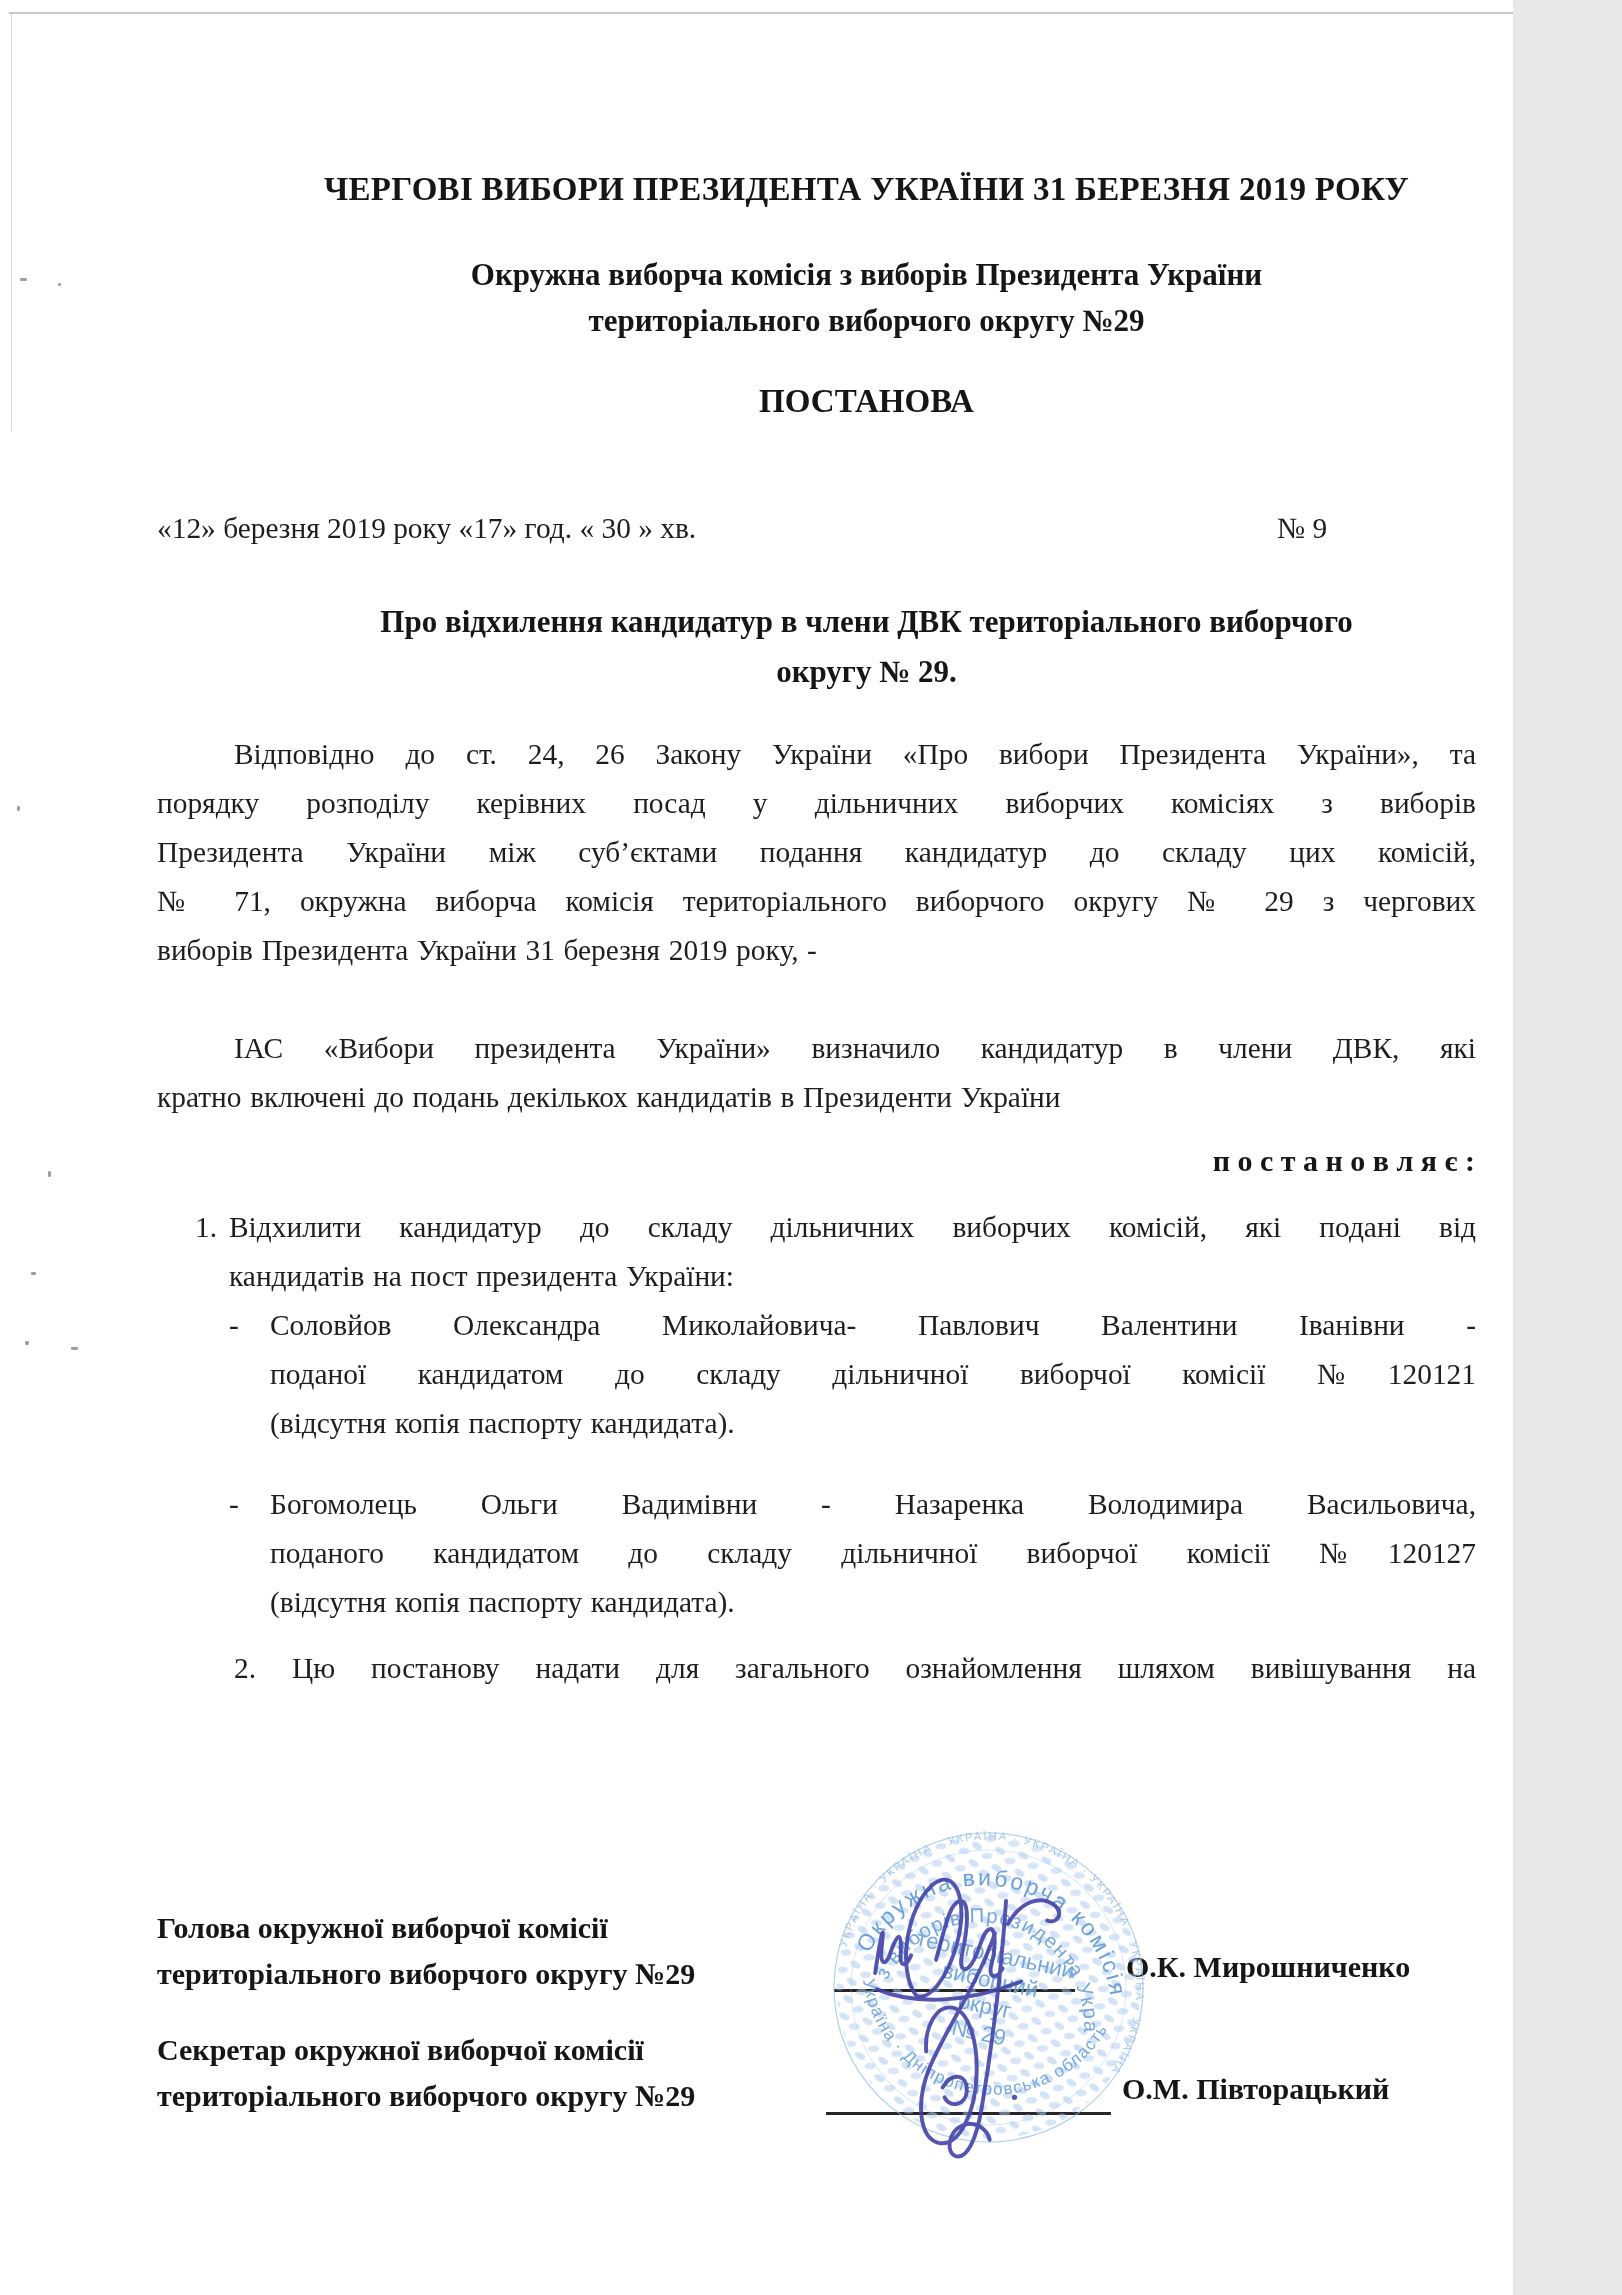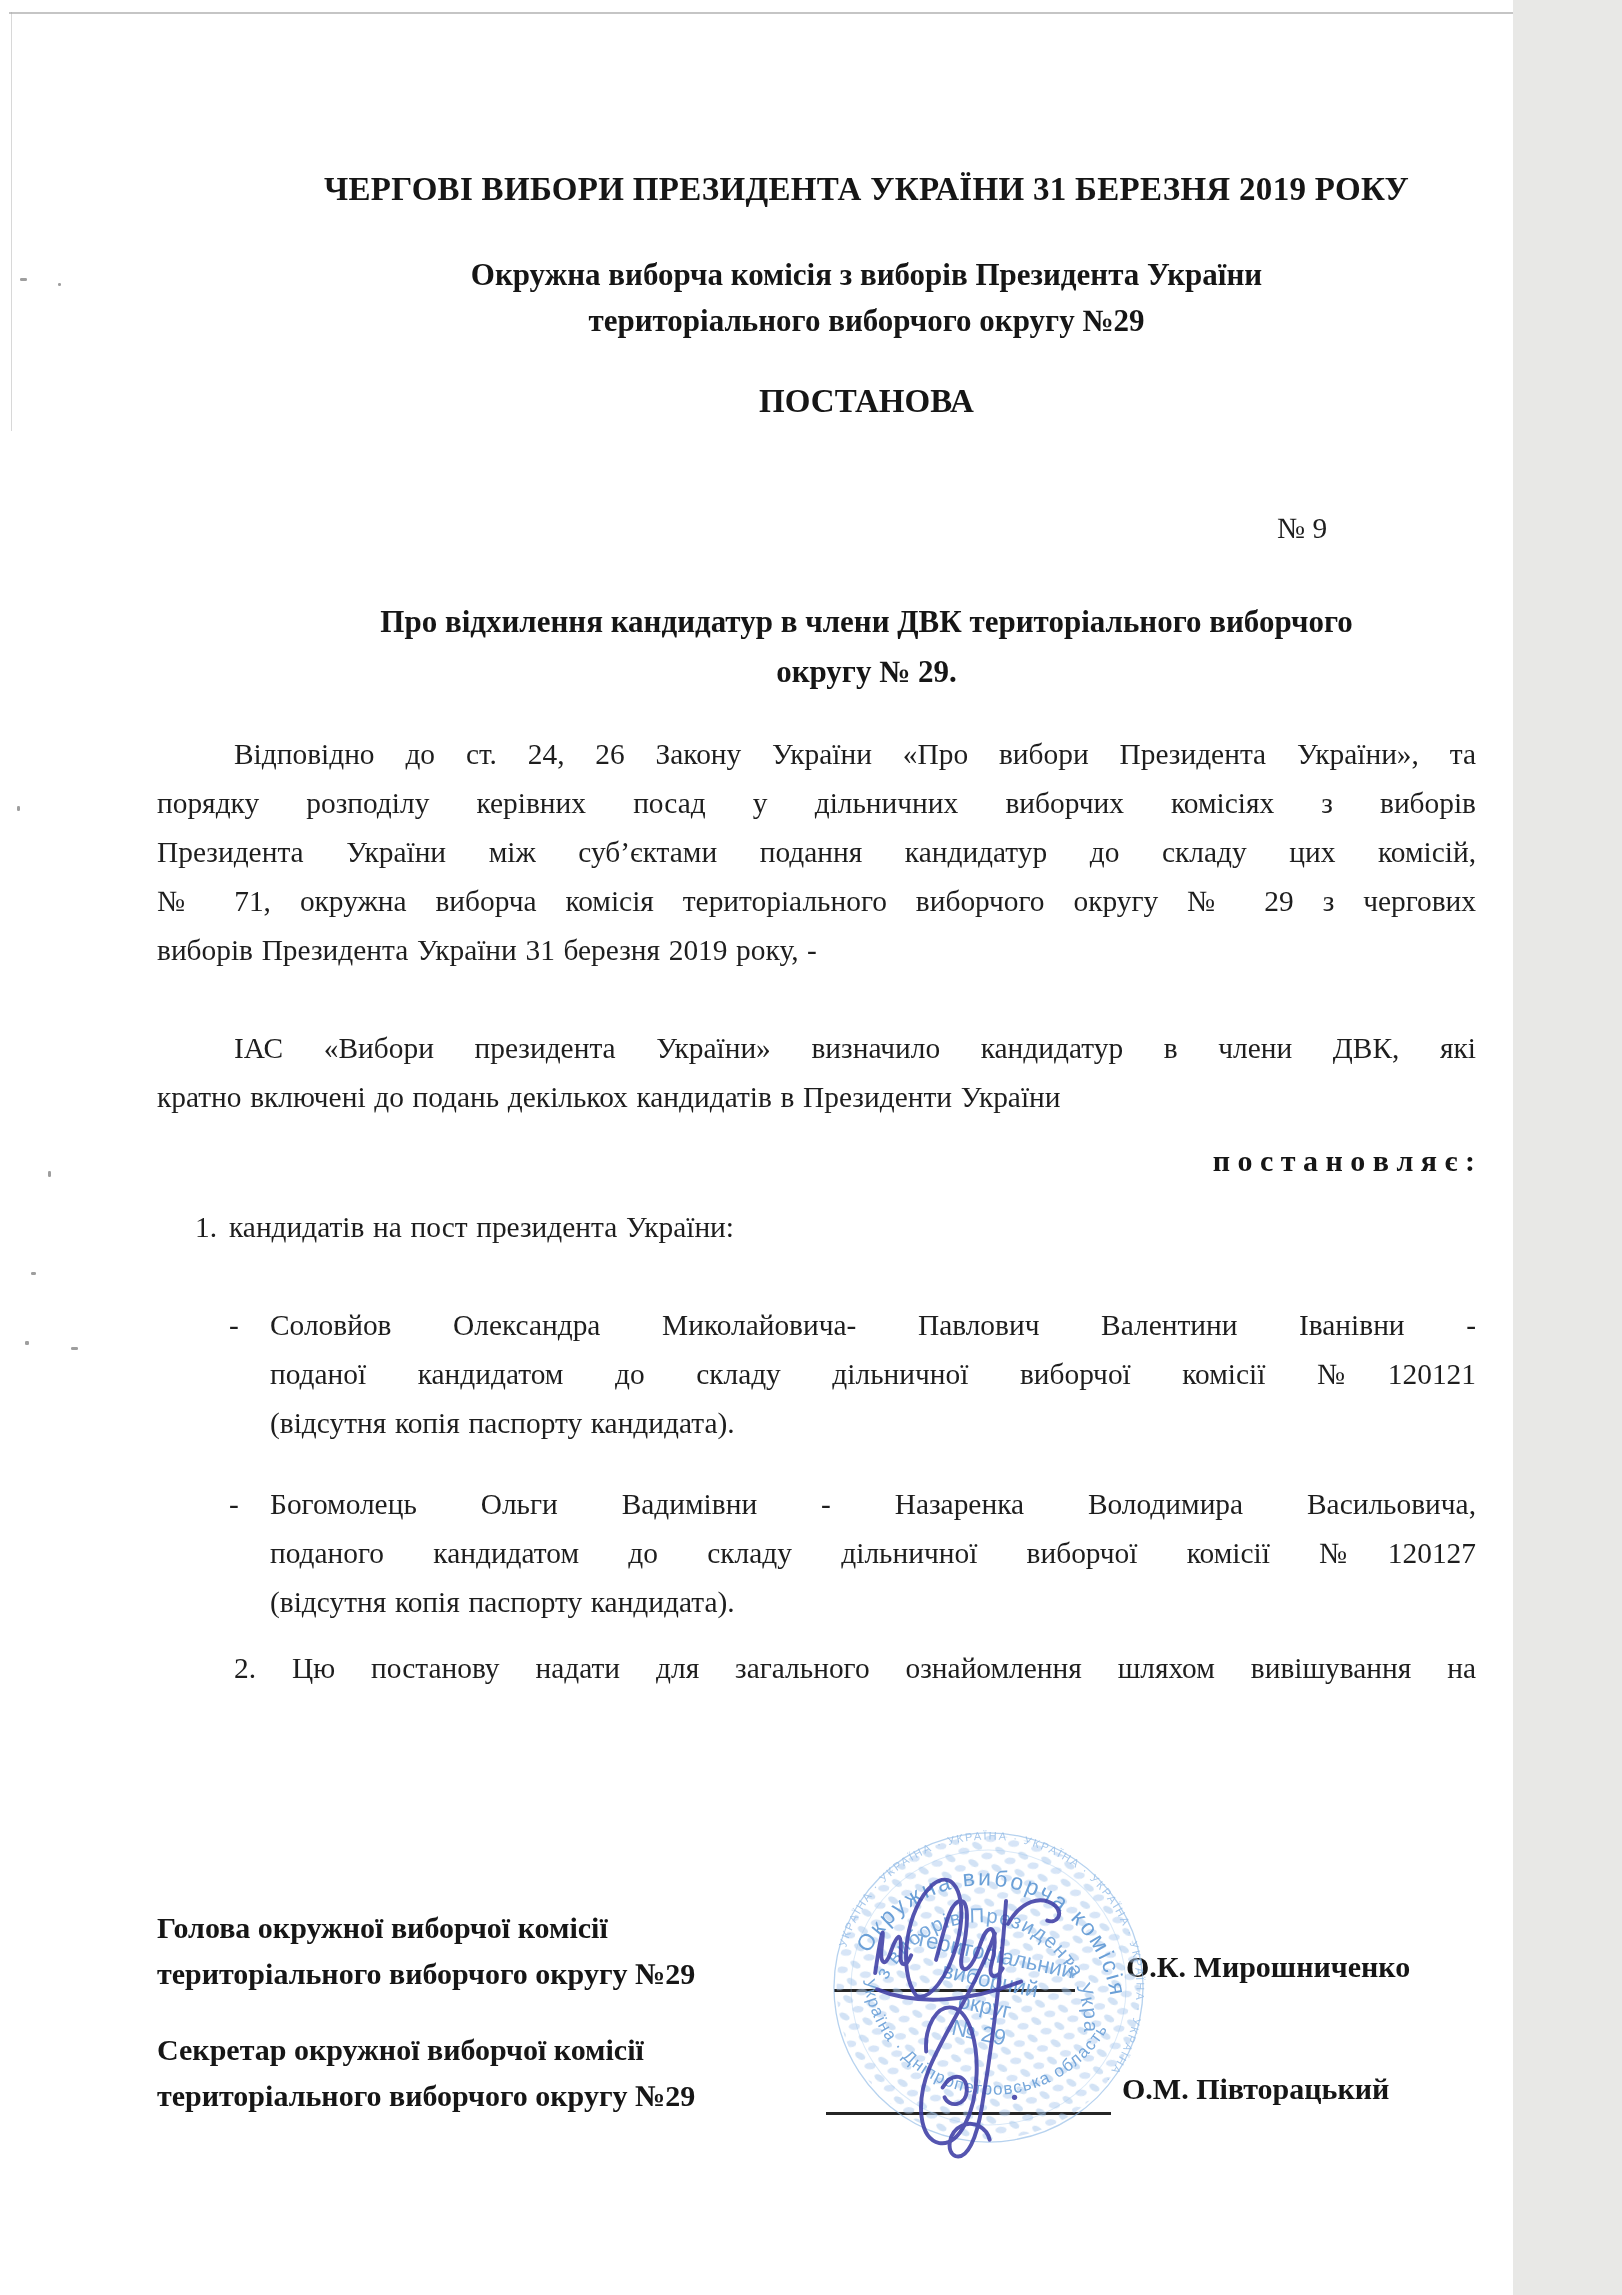"«12» березня 2019 року «17»" span { html: none -> <span>«12» березня 2019 року «17» год. « 30 » хв.</span> }
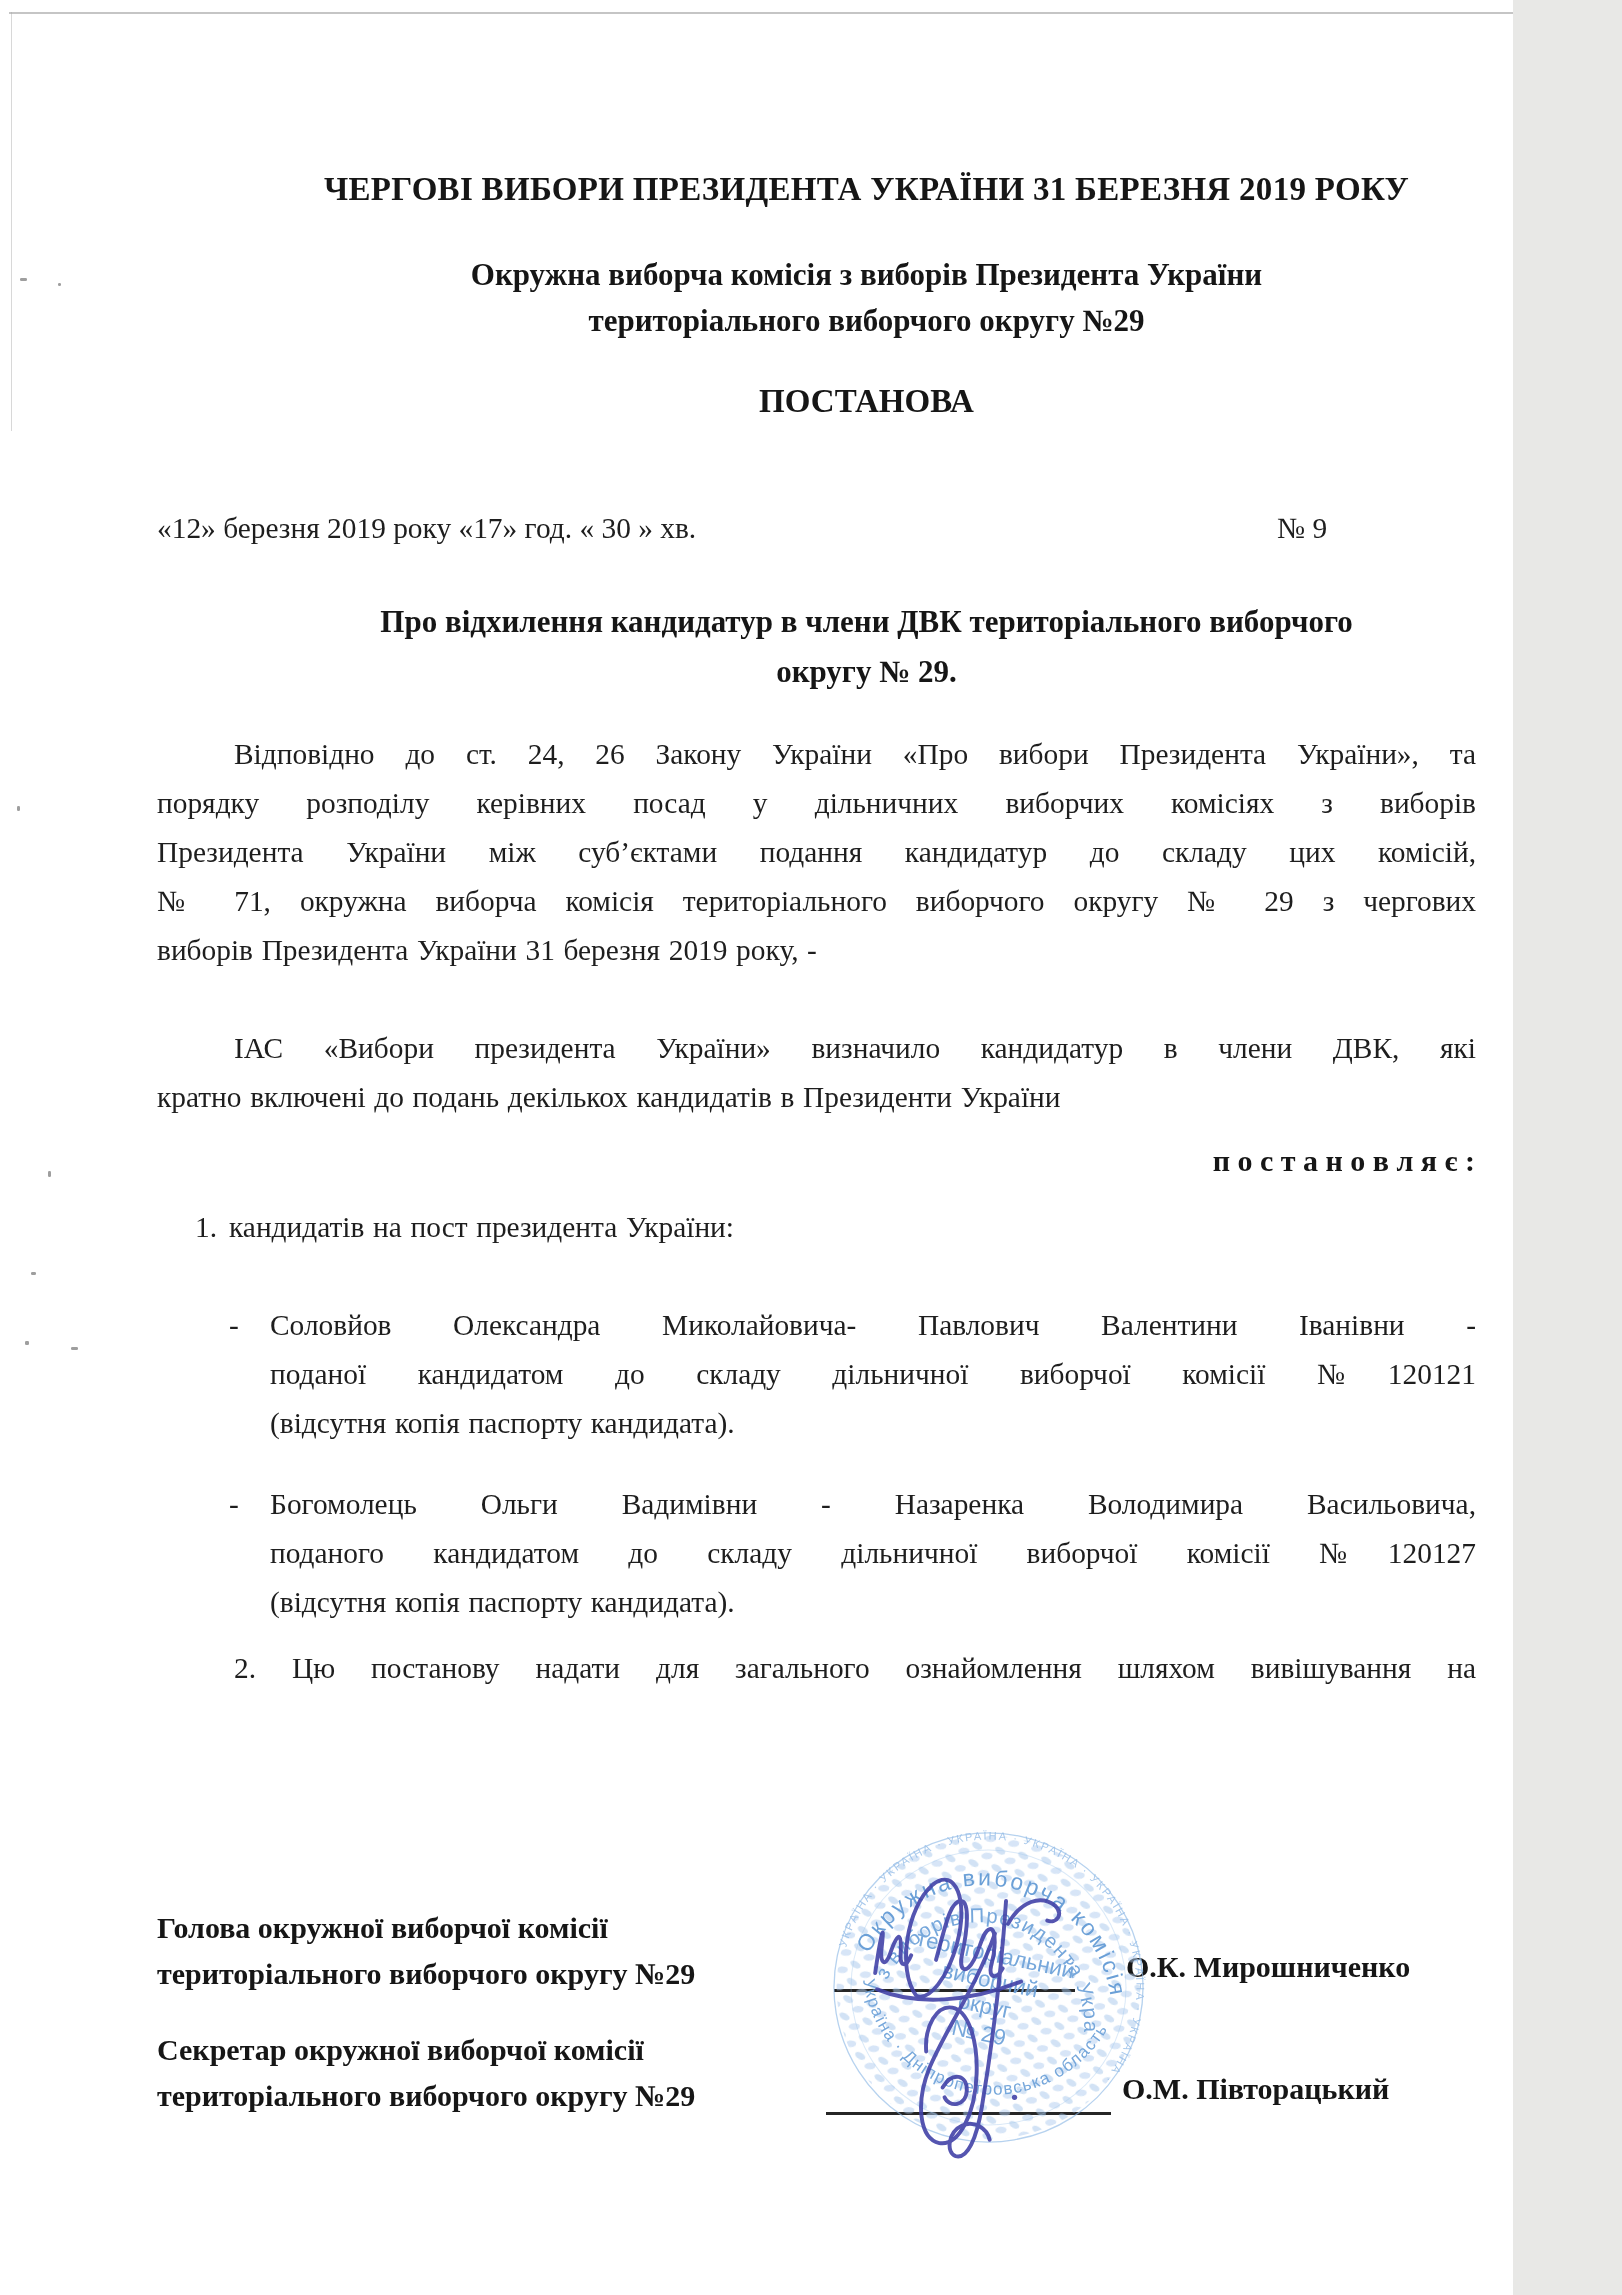"Відхилити кандидатур до складу" div.bodyline { html: none -> <div>Відхилити кандидатур до складу дільничних виборчих комісій, які подані від</div> }
